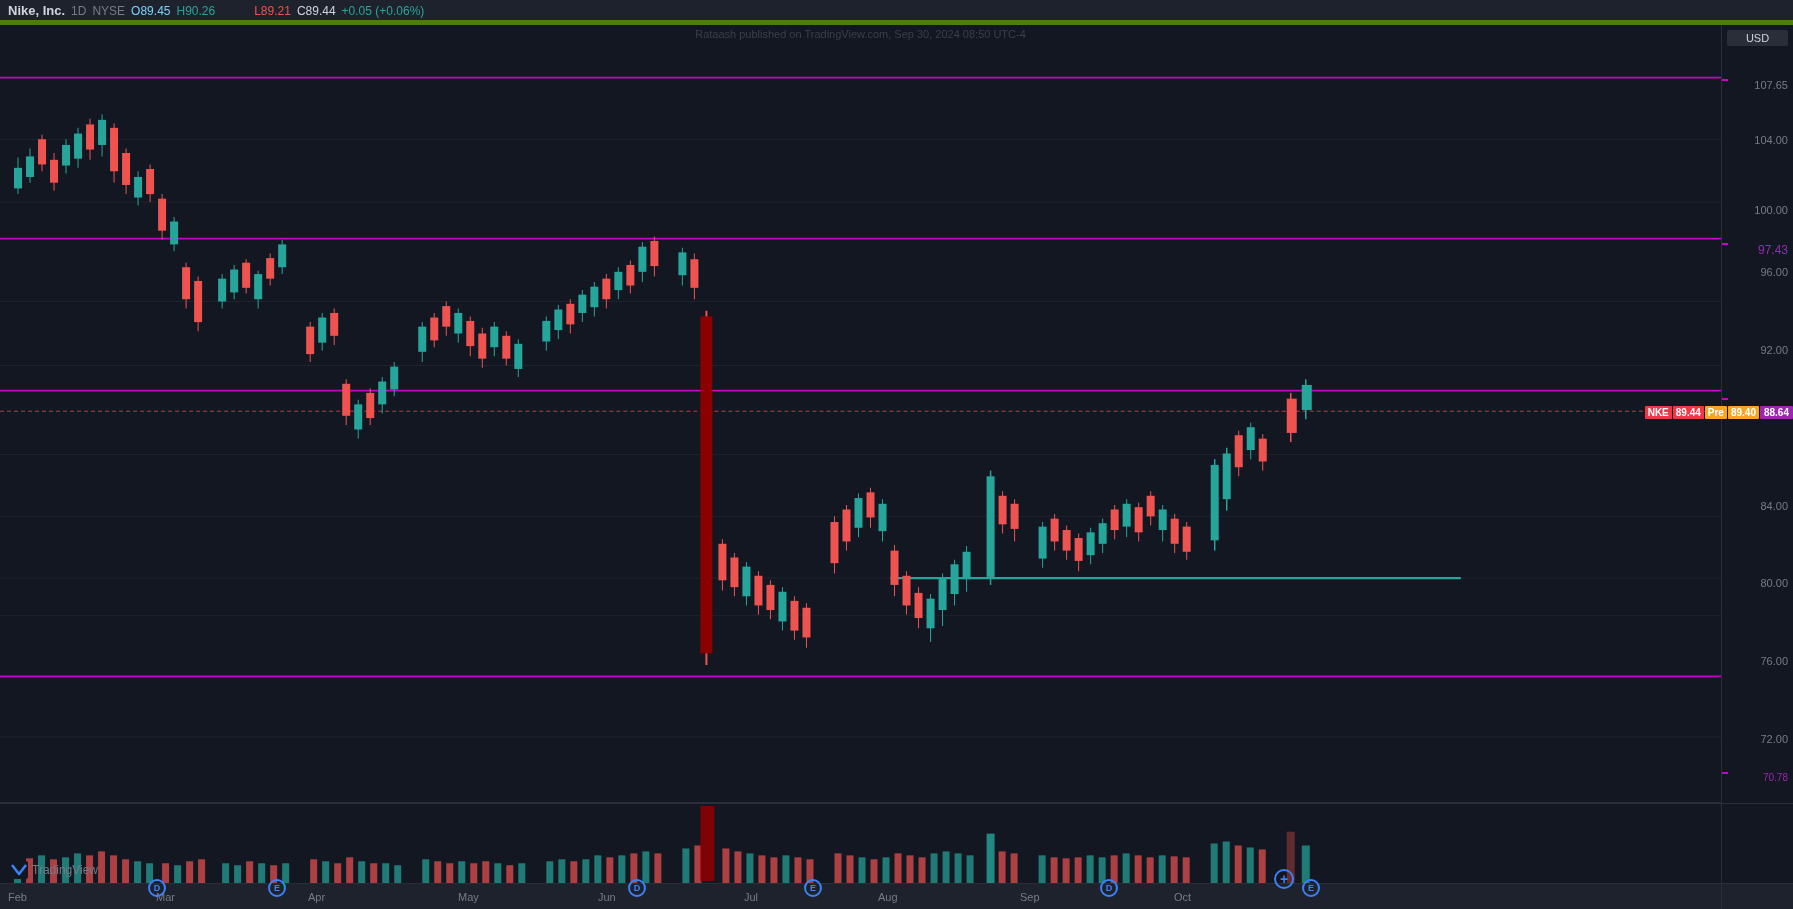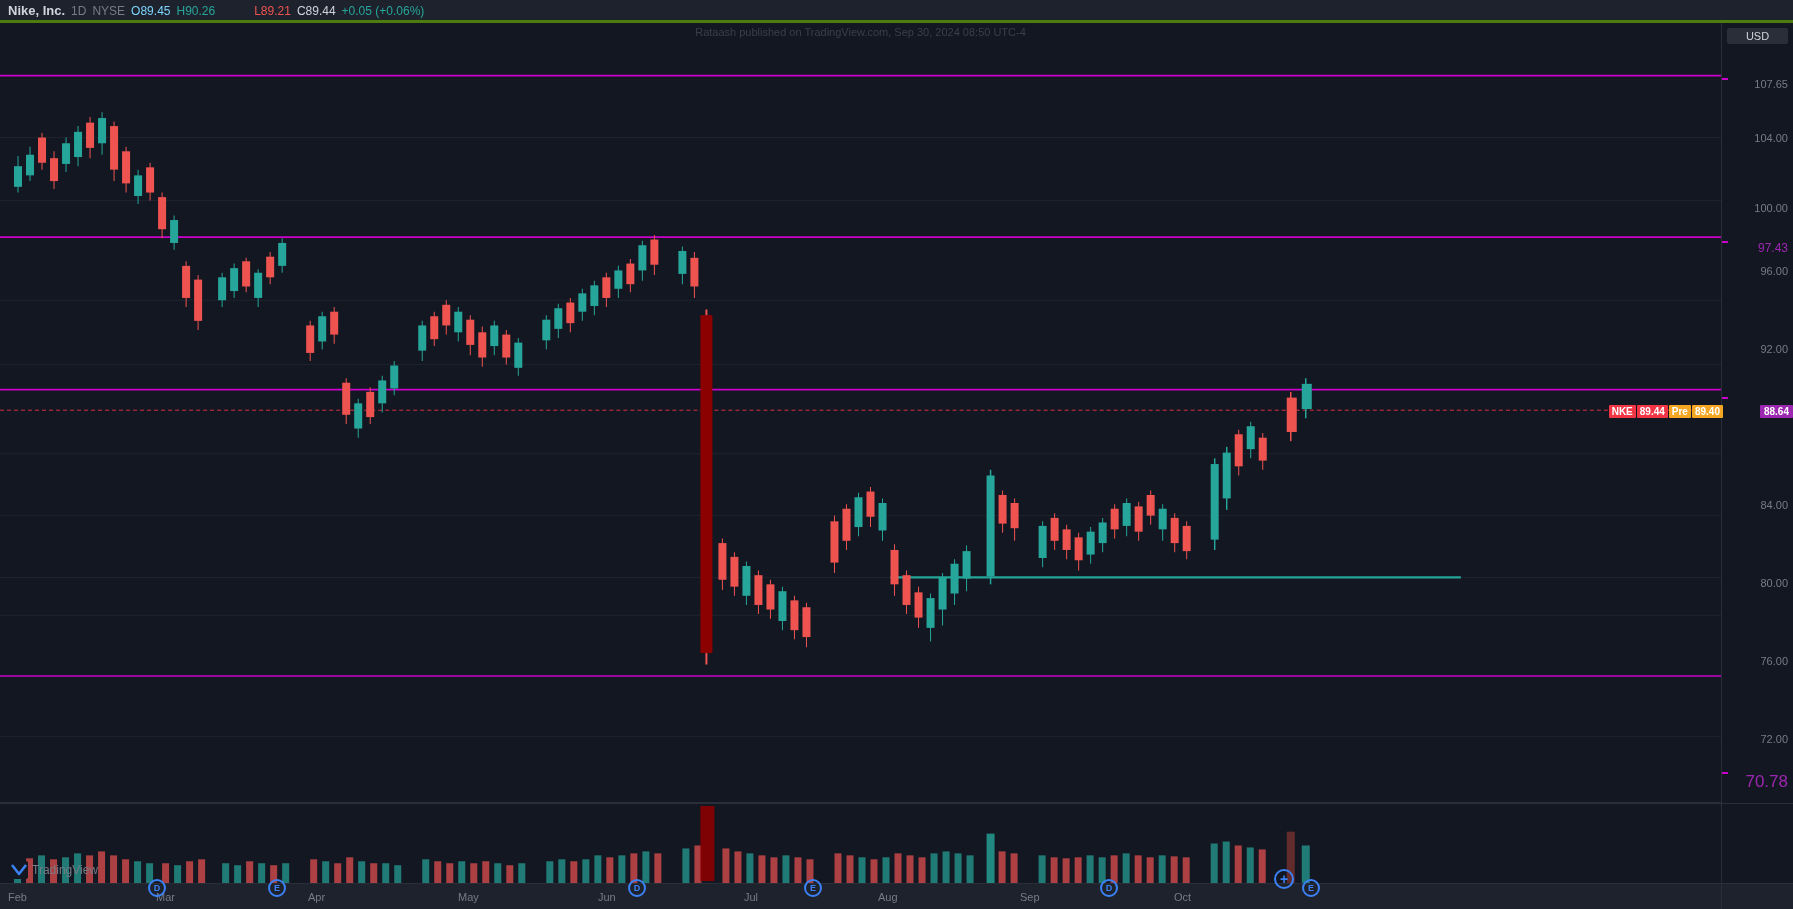"Nike, Inc." .header-block { border-bottom: 3px solid #4d7c0f -> 5px solid #4d7c0f }
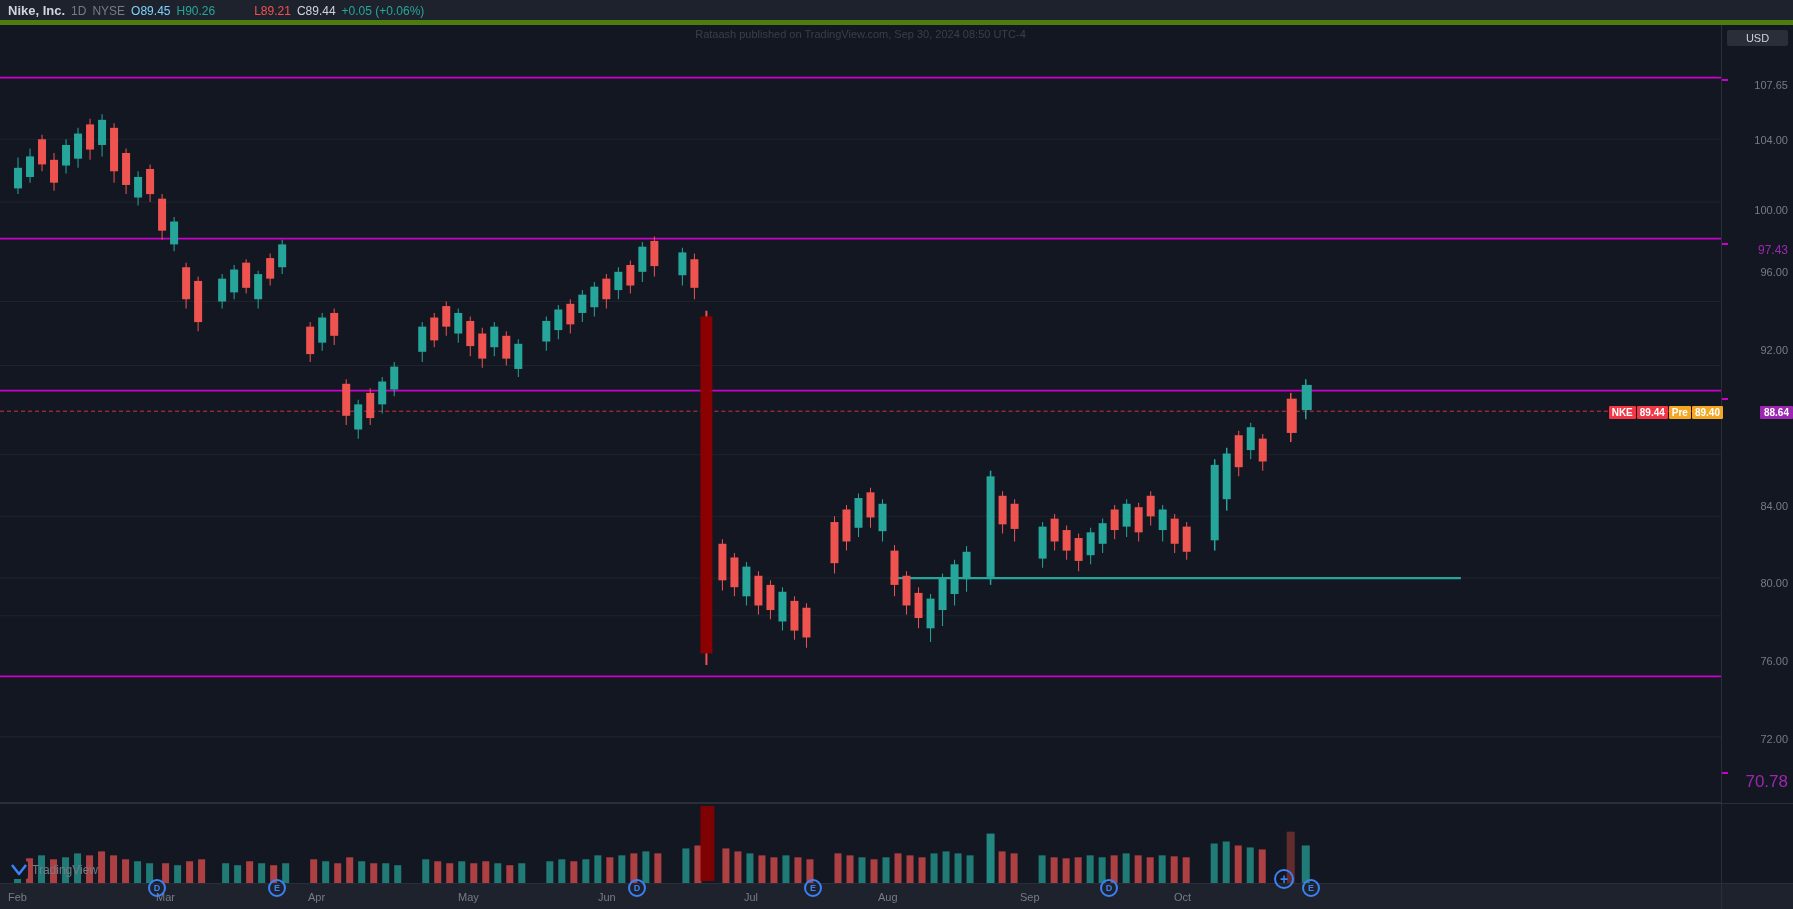"88.64" span { margin-left: 36px -> none }
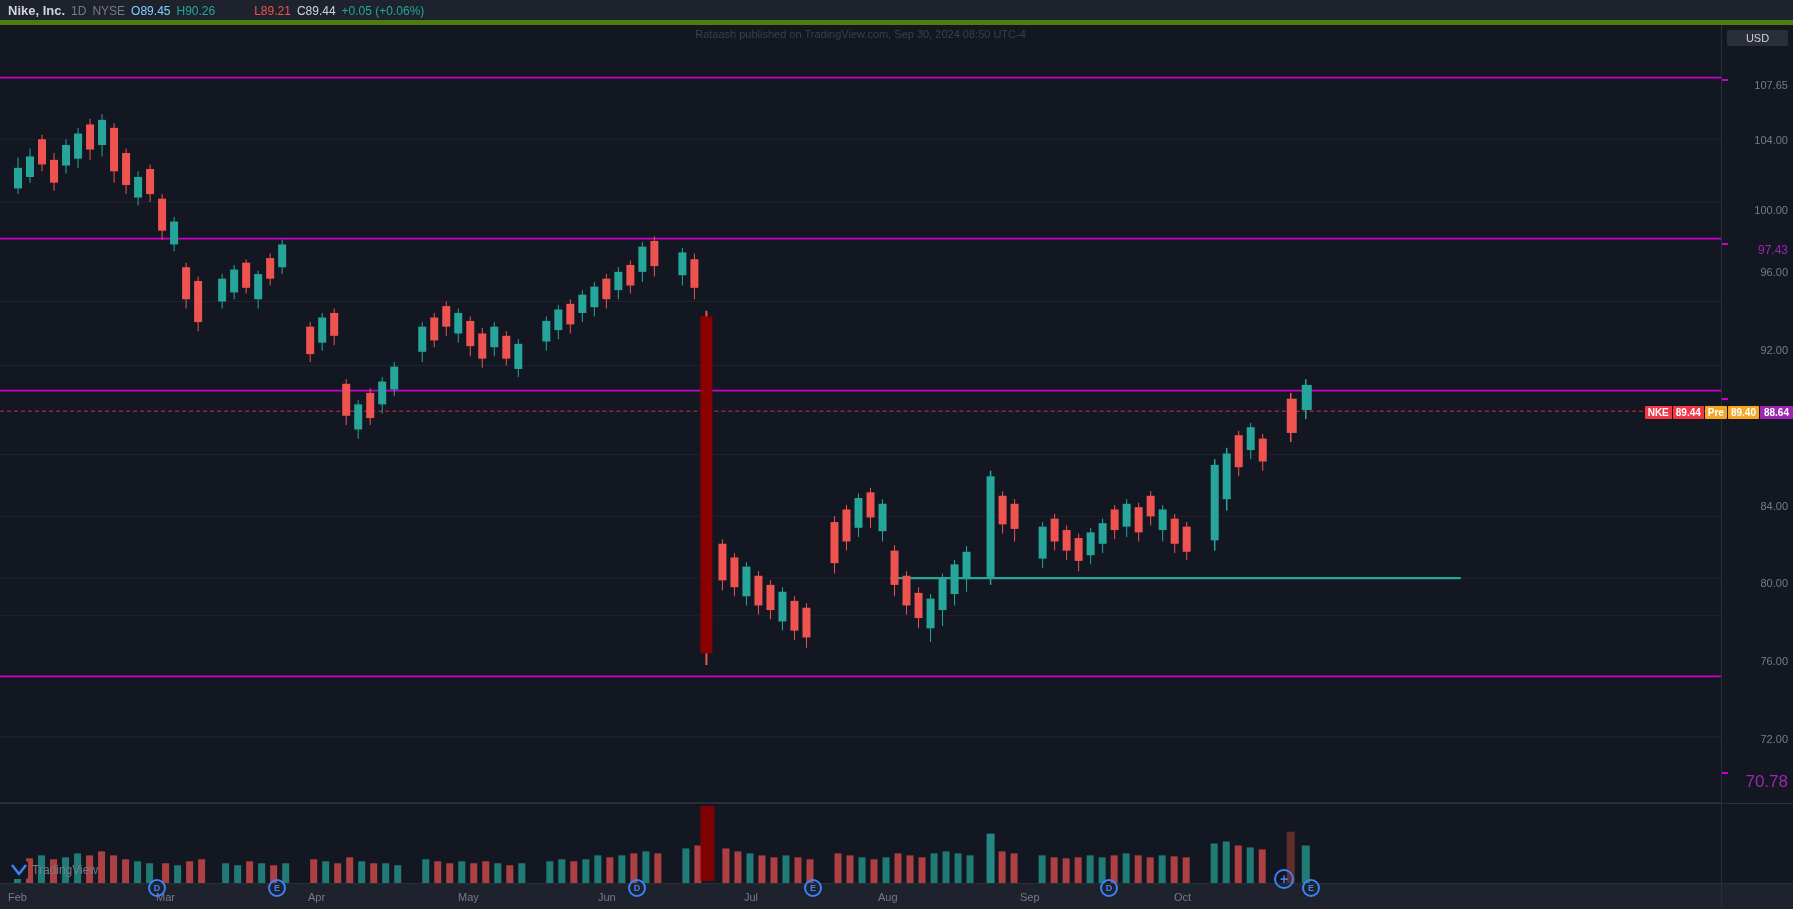"70.78" span { font-size: 17px -> 10px }
